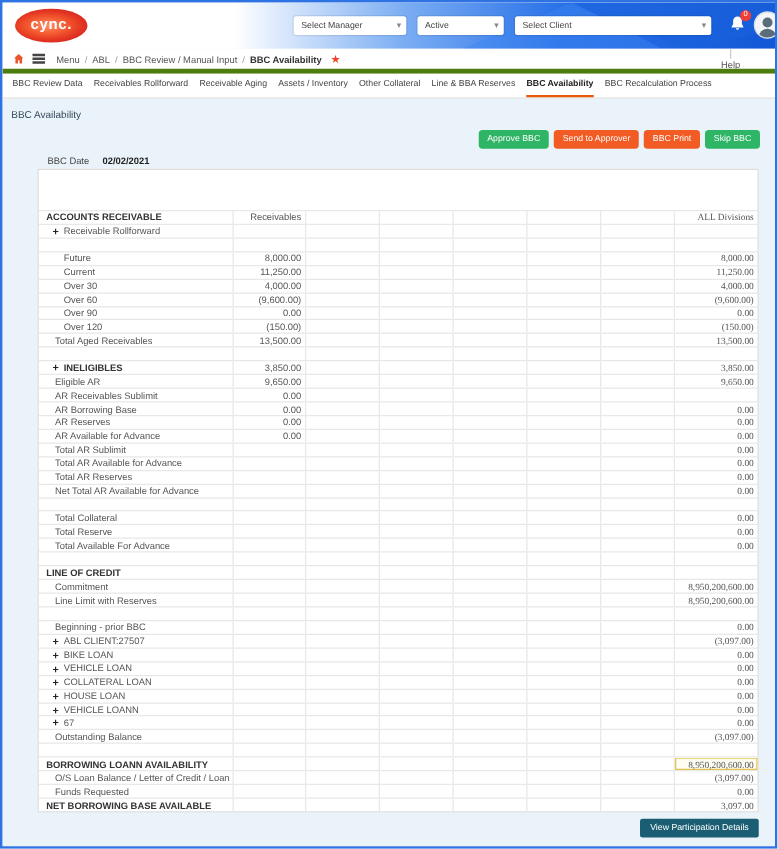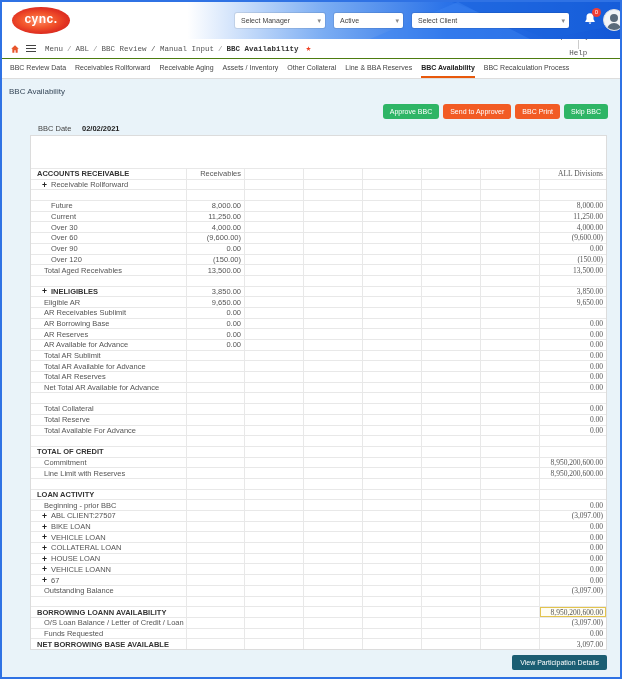"Menu" .crumbbar { border-bottom: 1px solid #4d7c0f -> 4px solid #4d7c0f; font-family: Liberation Mono, monospace -> none }
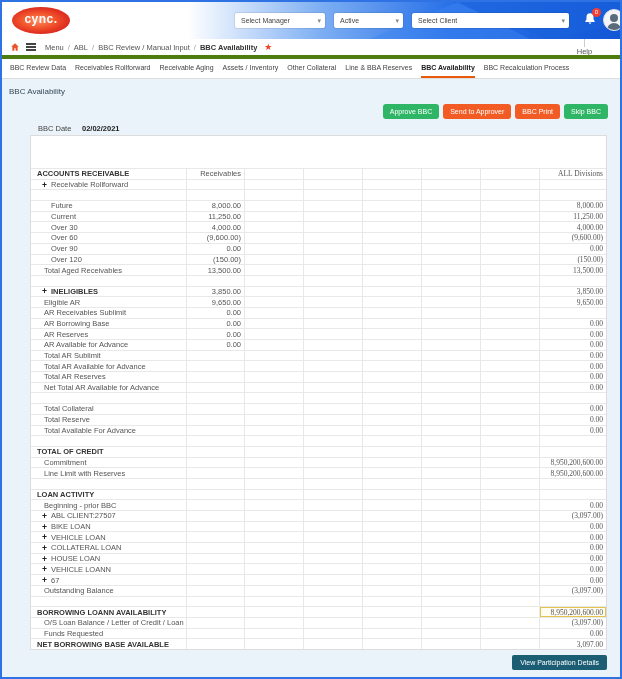"TOTAL OF CREDIT" span.bold { text: TOTAL -> LINE }
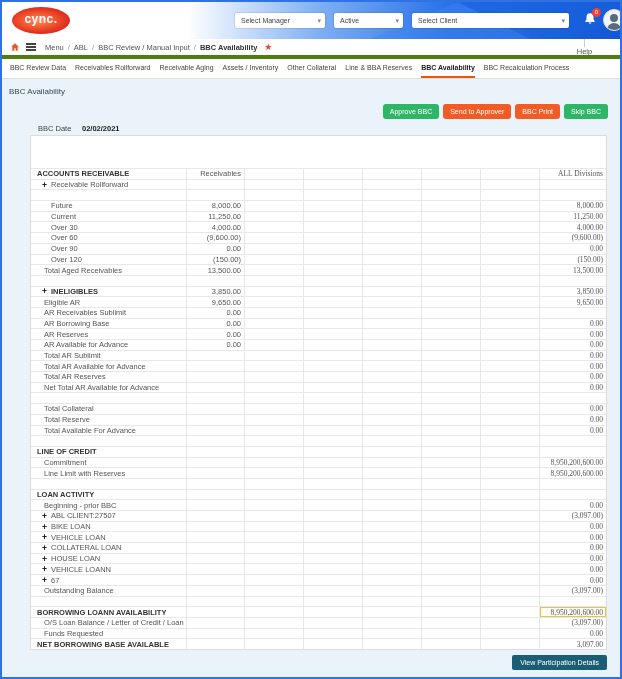"LOAN ACTIVITY" div.trow { html: <div> <div> <span>LOAN ACTIVITY</span> </div> <div></div> <div></div> <div></div> <div></div> <div></div> <div></div> <div></div> </div> -> none }
